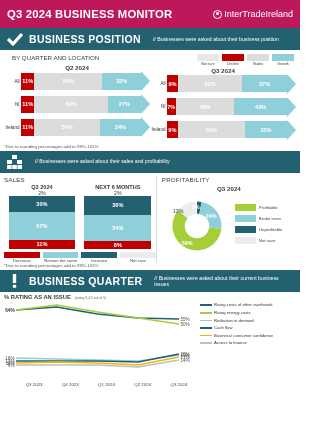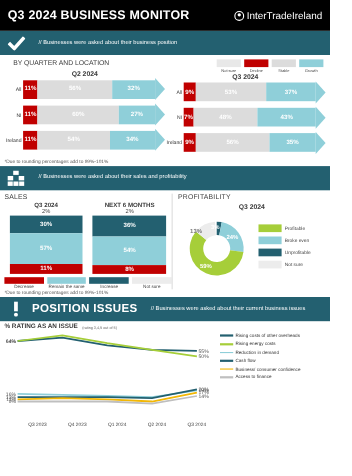"Q3 2024 BUSINESS MONITOR" .topbar { background: #000000 -> #be185d }
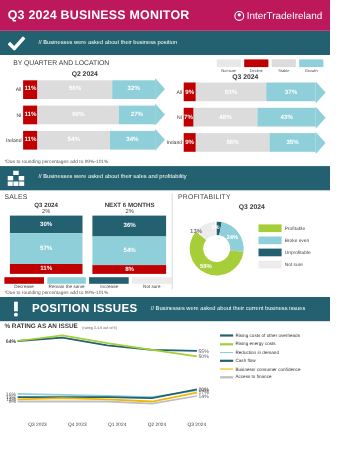"BUSINESS POSITION" span.banner-title { html: none -> <span>BUSINESS POSITION</span> }
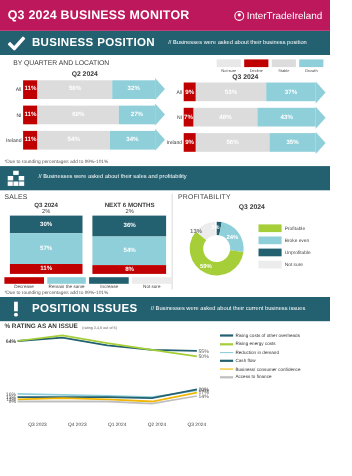"POSITION ISSUES" span.banner-title { text: POSITION ISSUES -> BUSINESS QUARTER }
